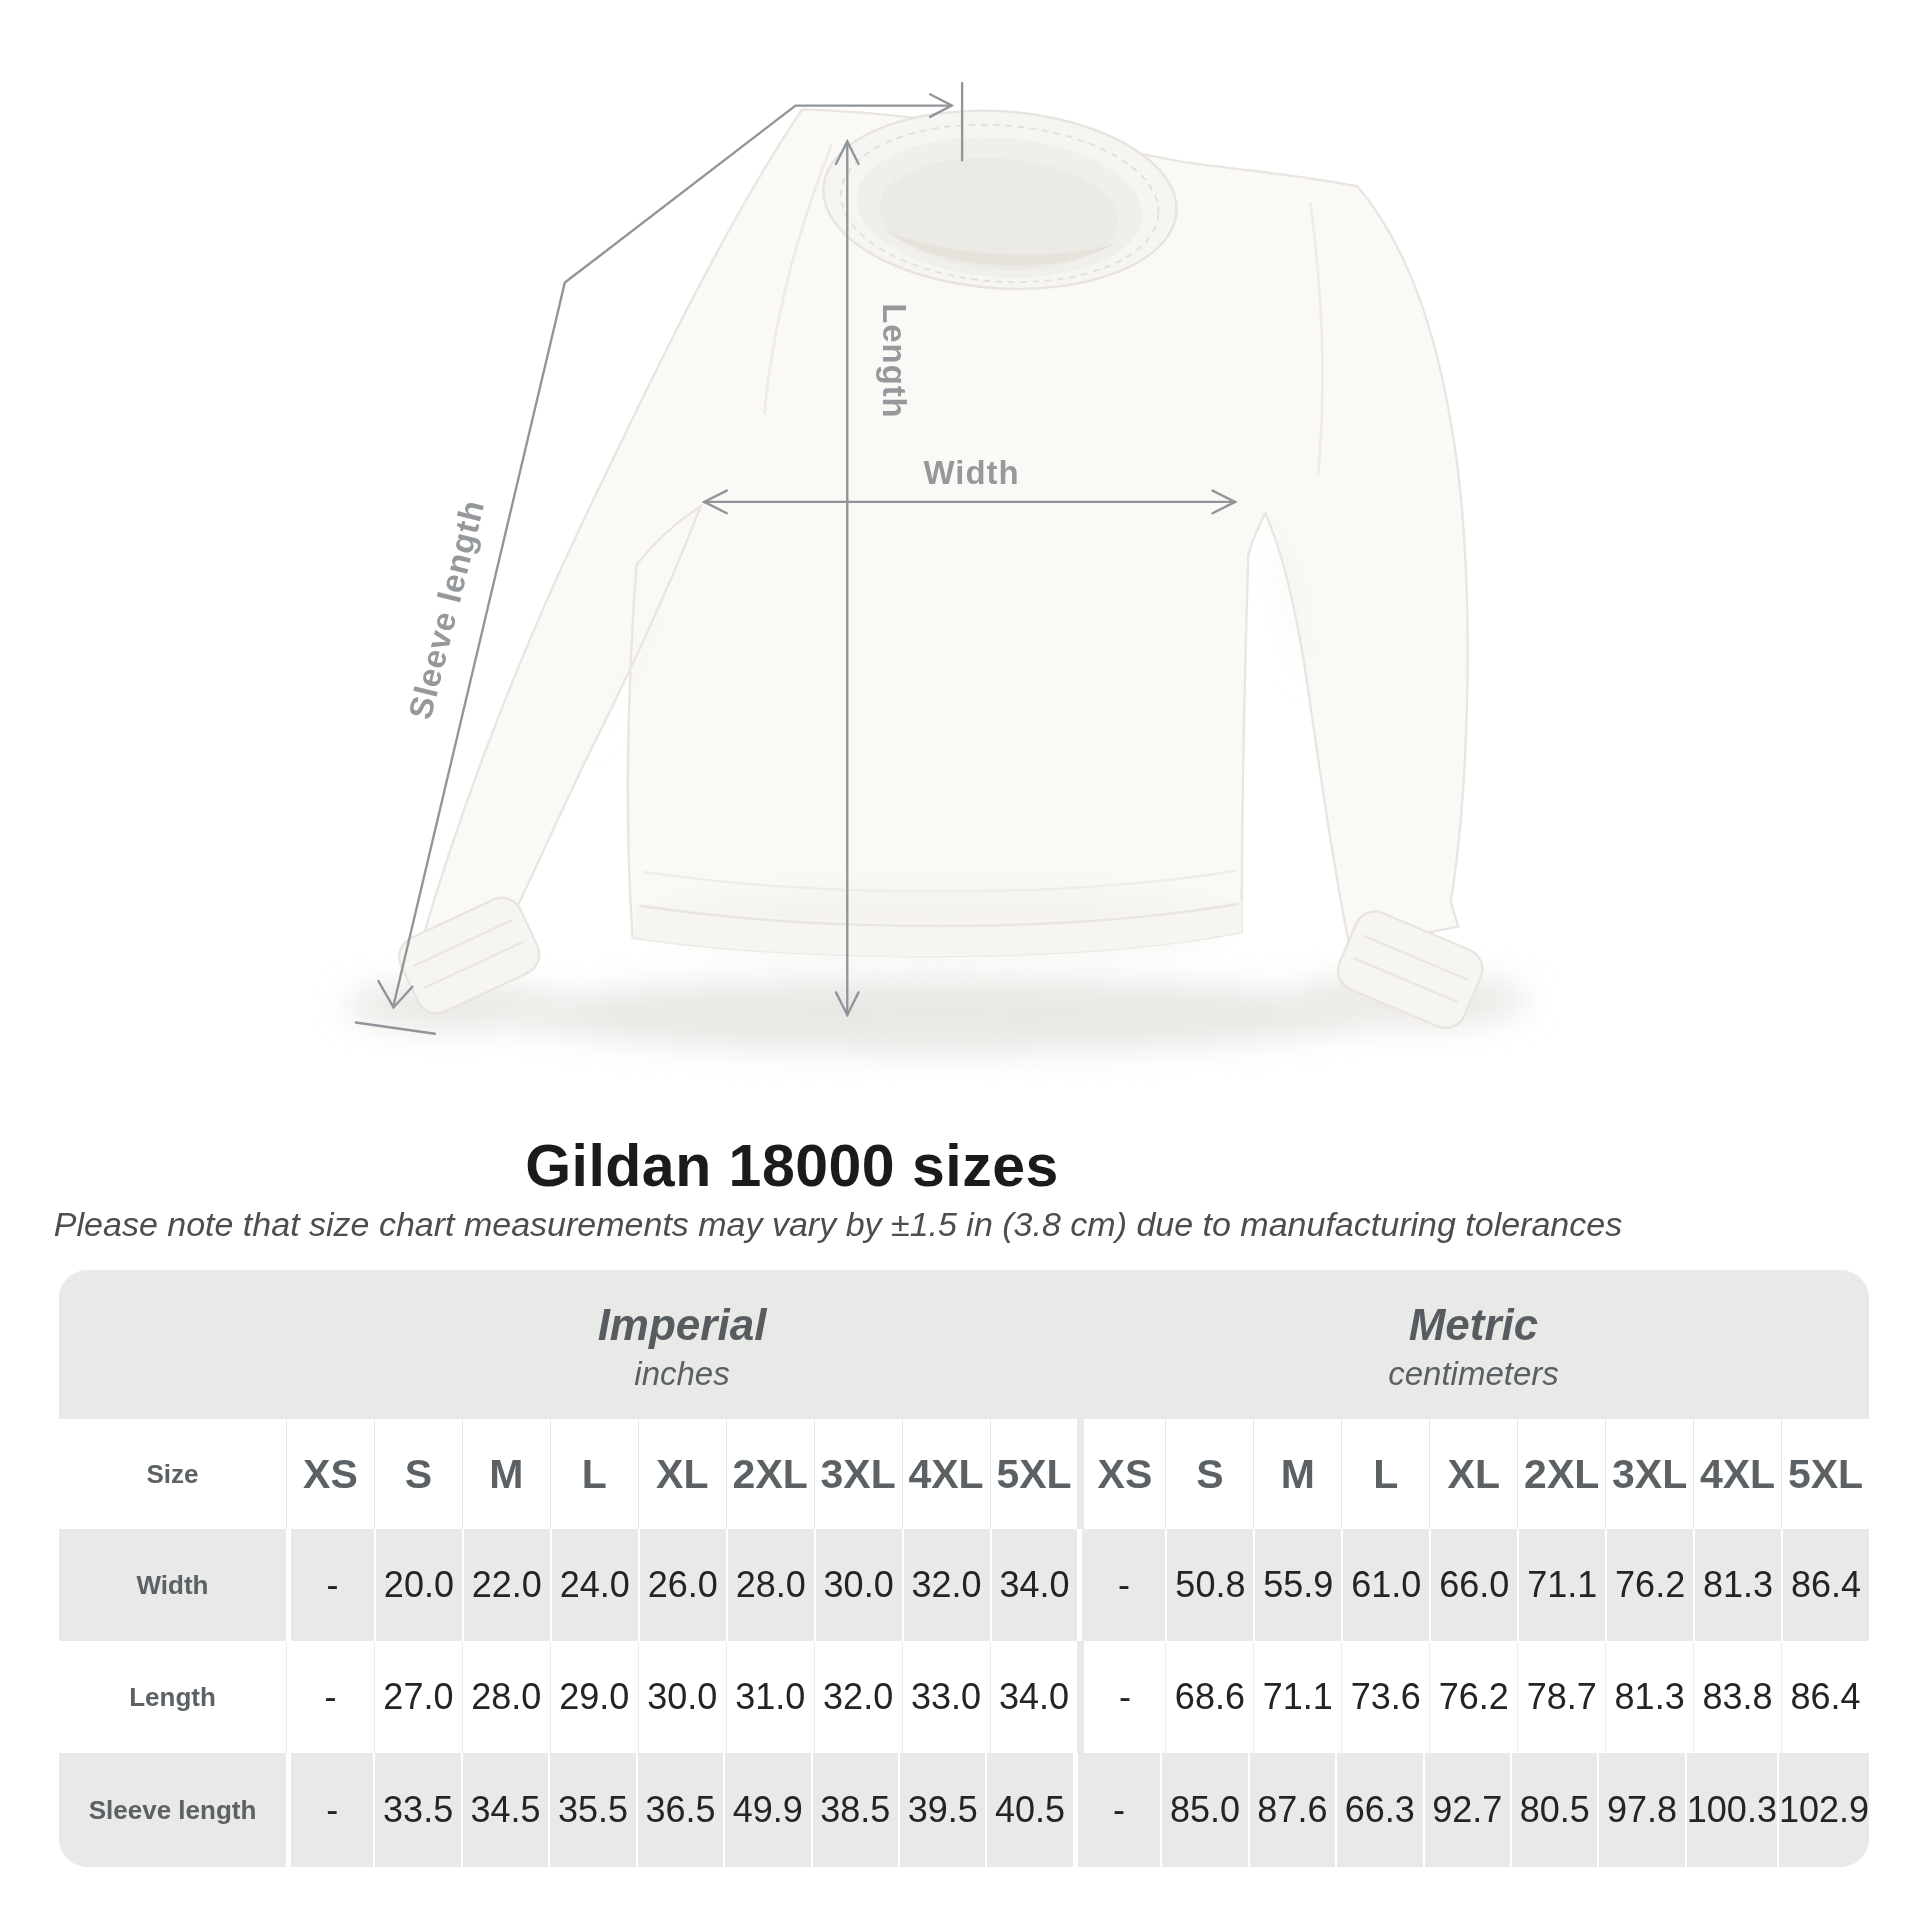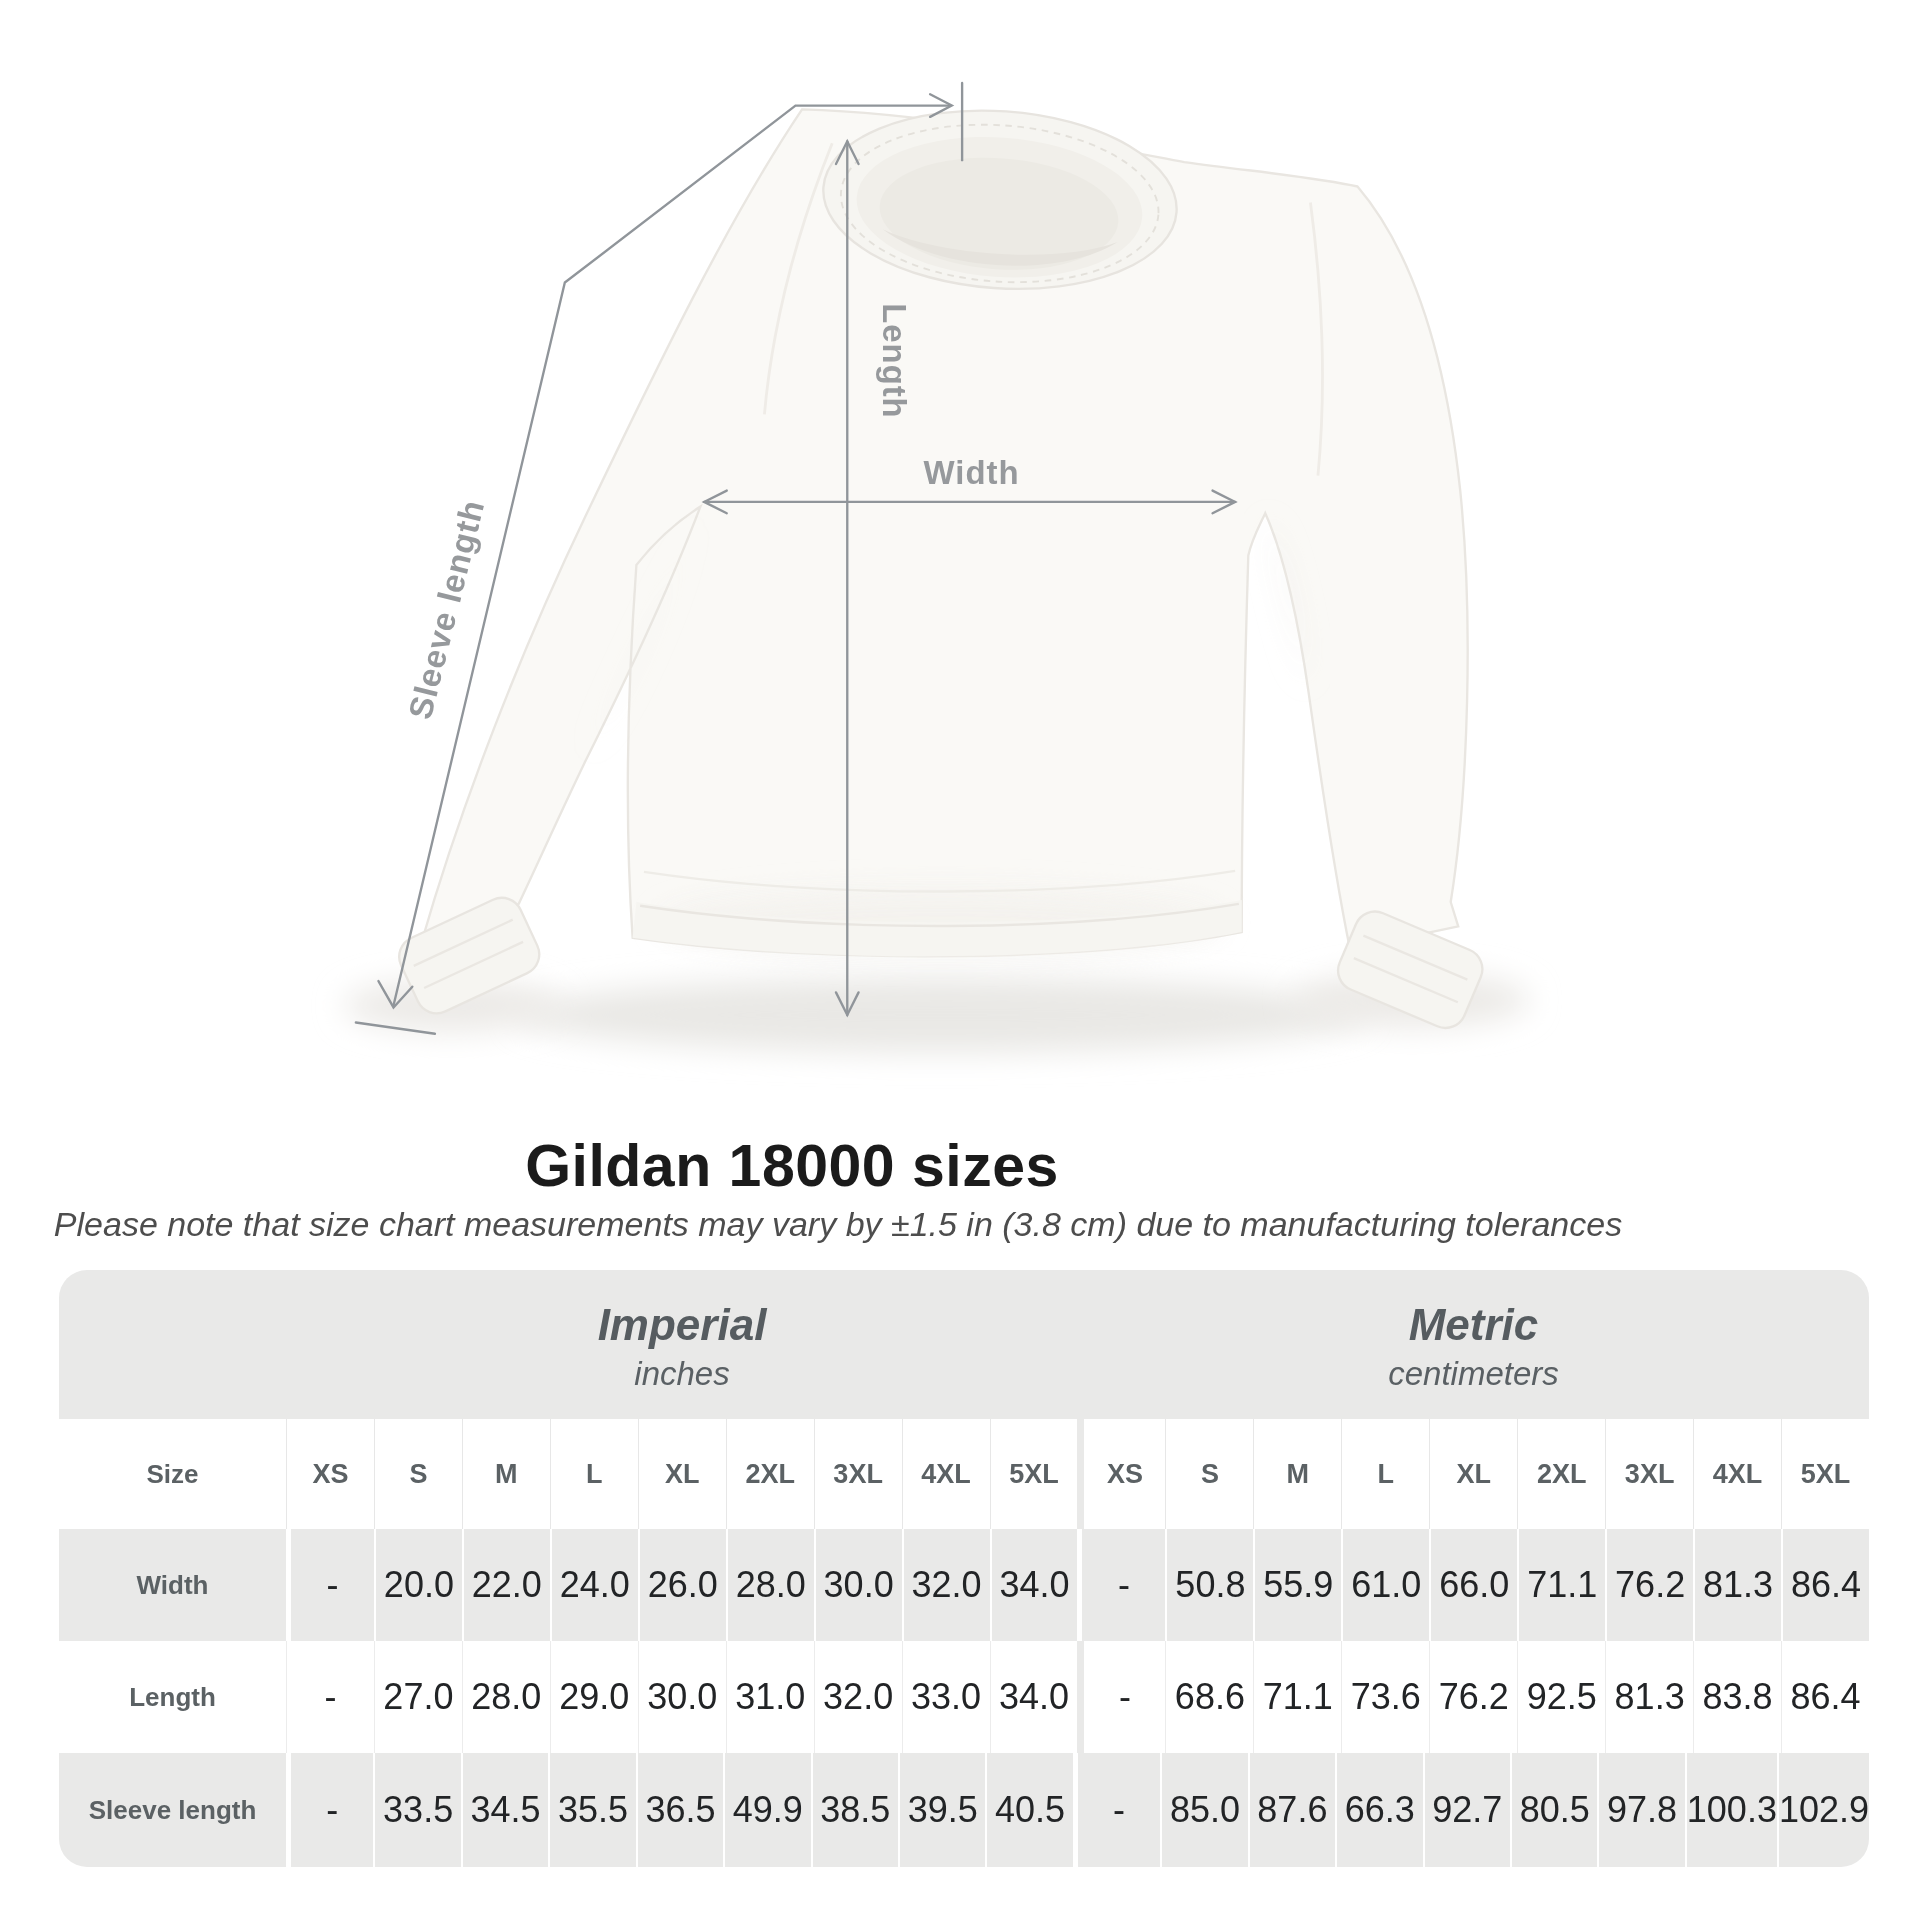"XS" .thead .cell { font-size: 27px -> 41px }
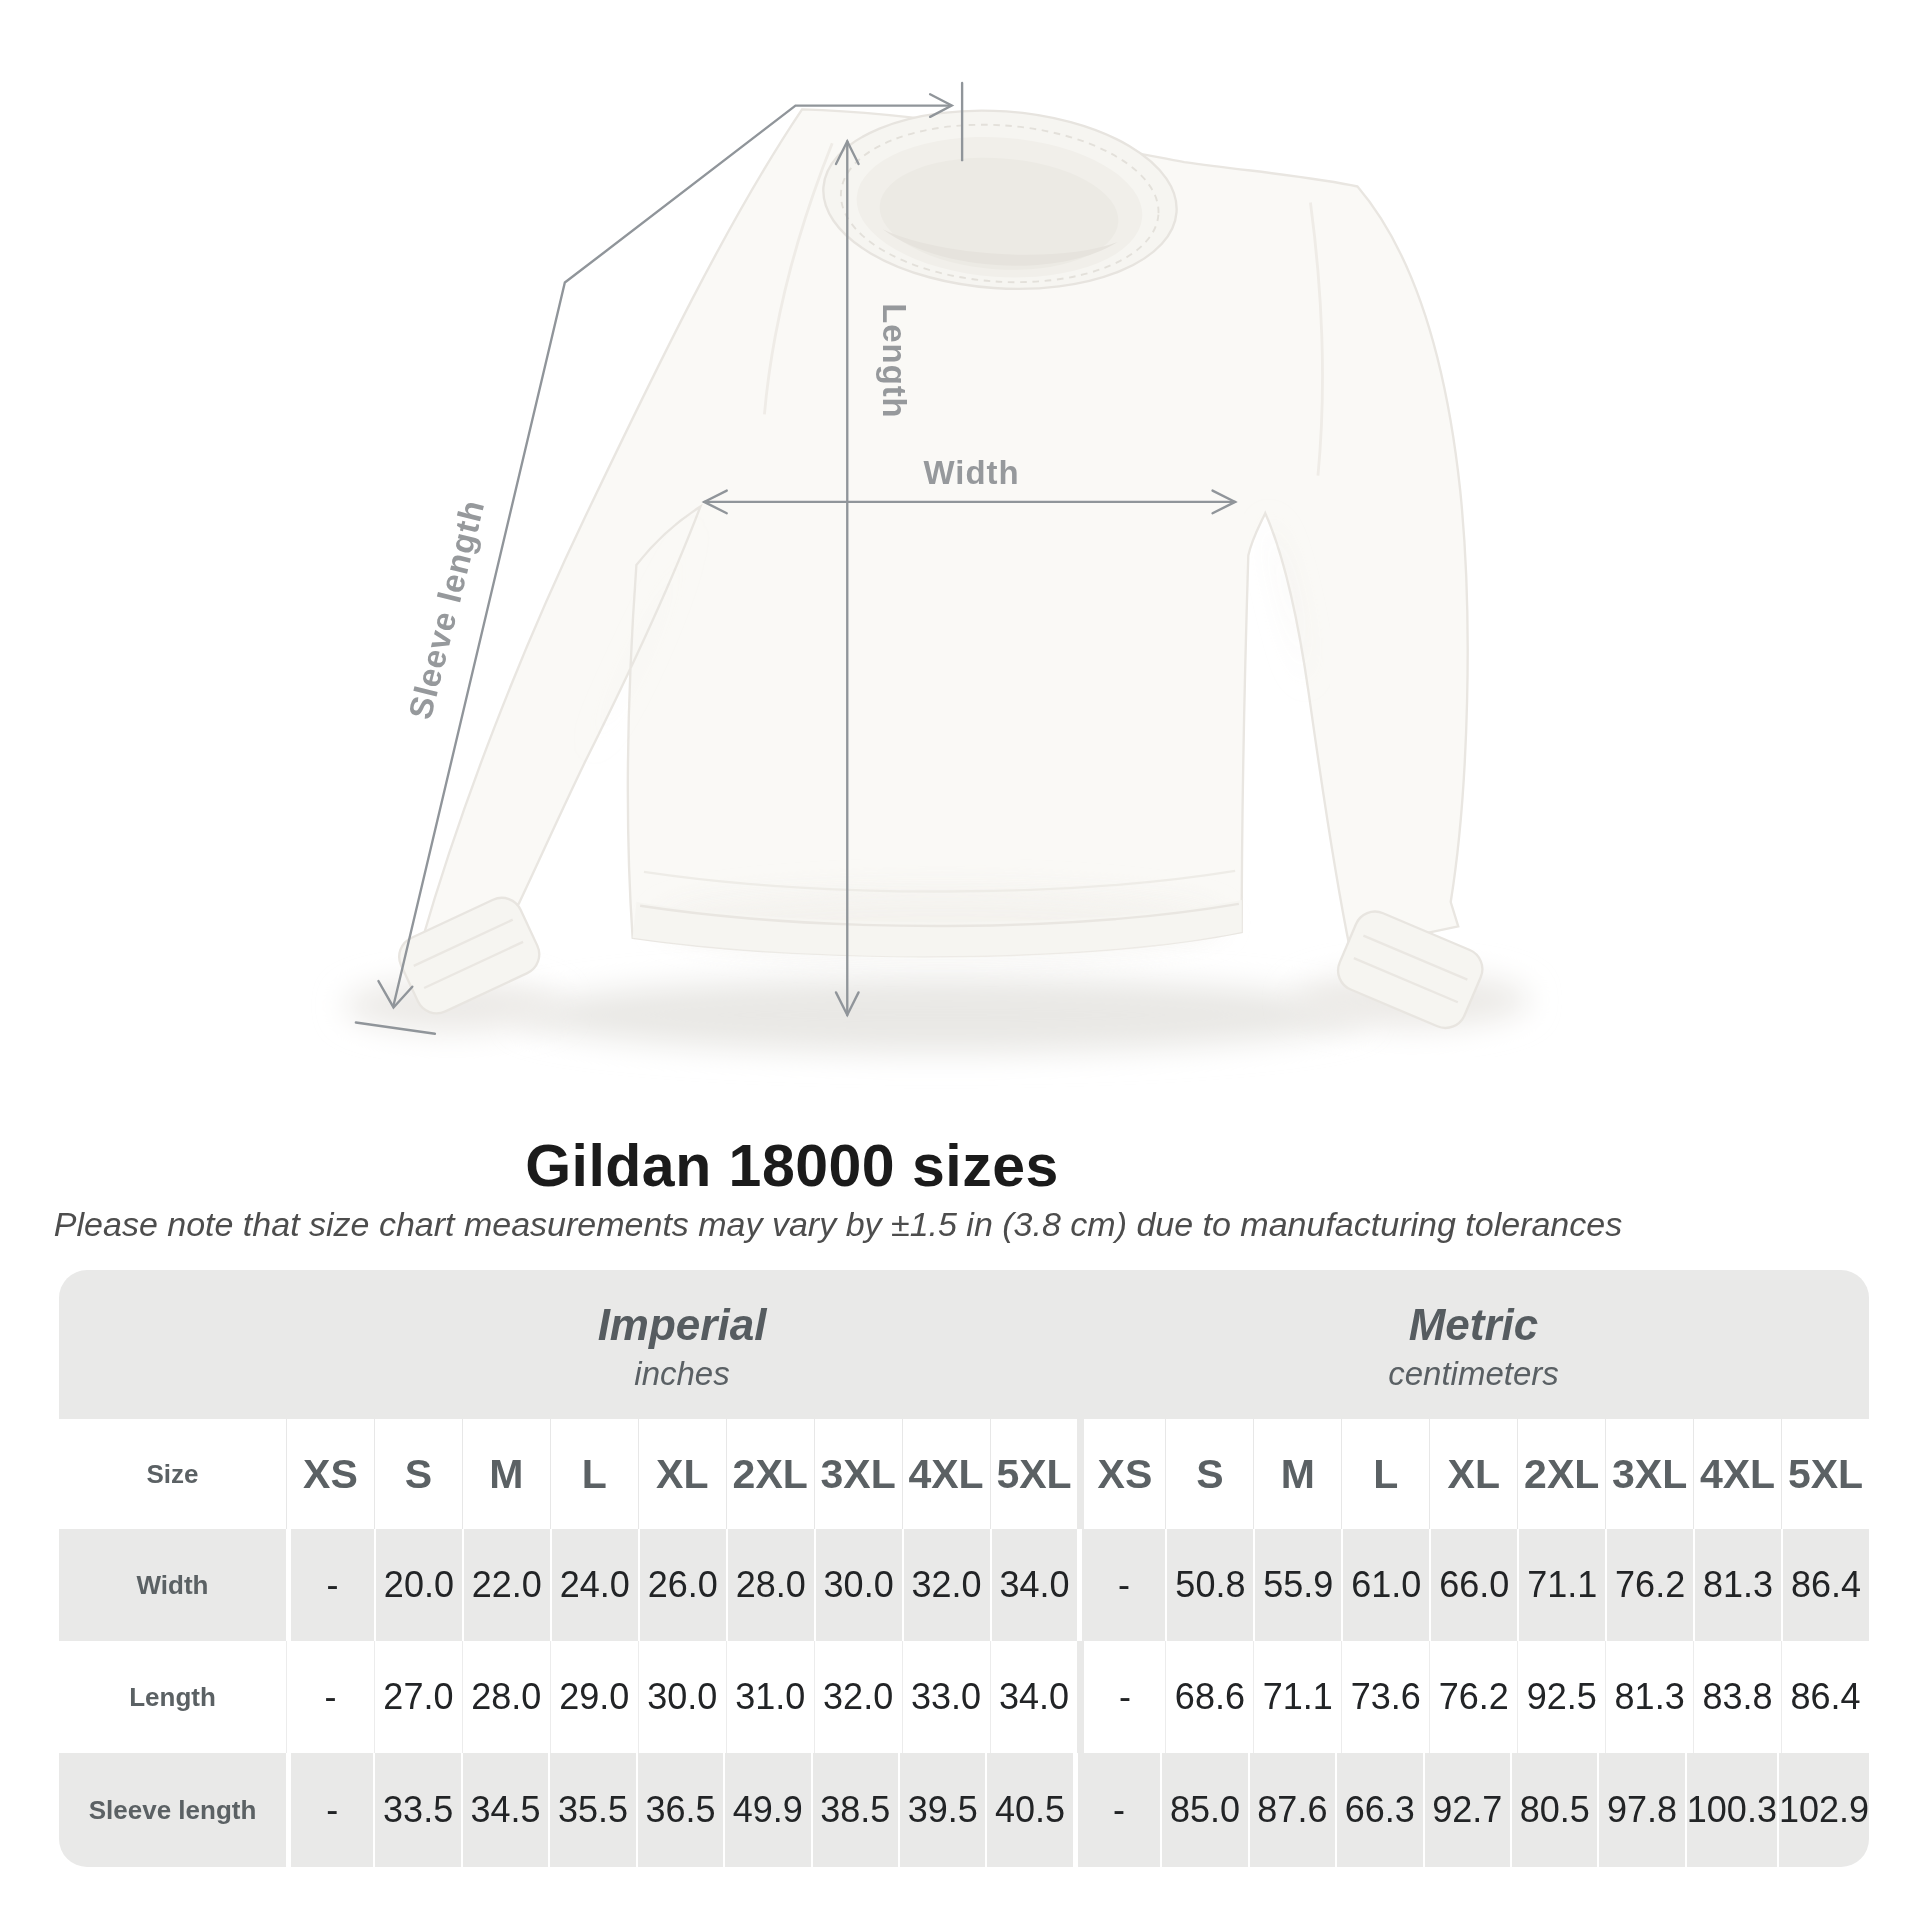"92.5" div.cell { text: 92.5 -> 78.7 }
